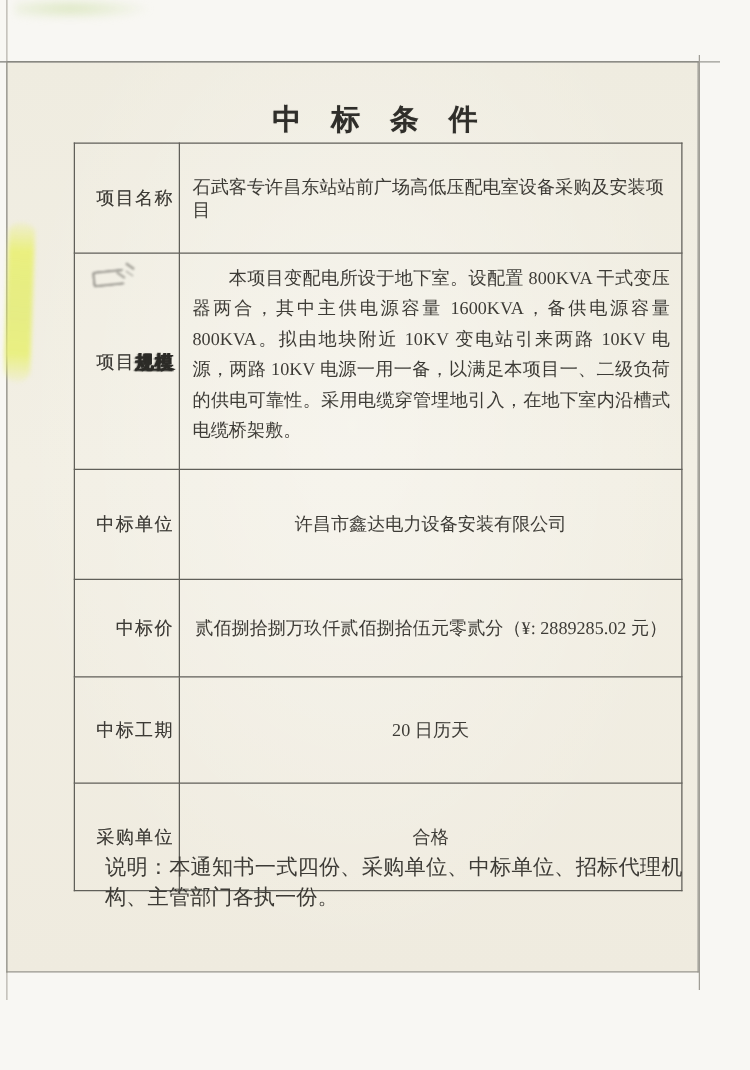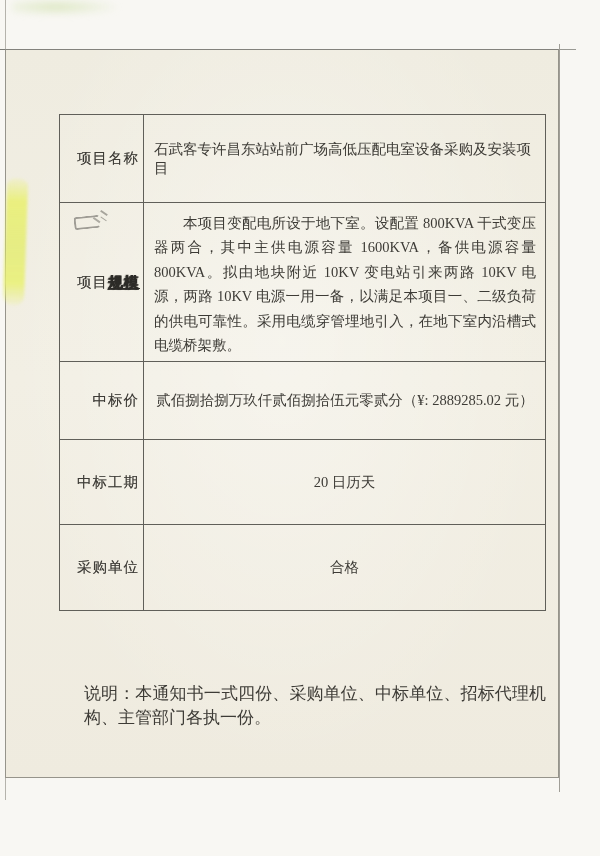"中标条件" div.title { html: none -> <div>中标条件</div> }
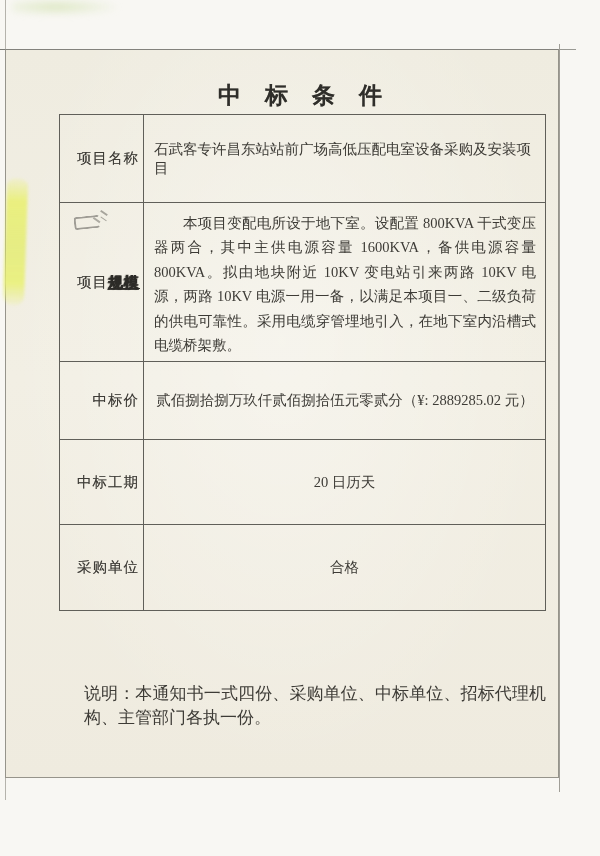"本项目变配电所设于地下室。设配置 800KVA 干式变压器两合，其中主供电源容量" td.value.para { padding: 8px 9px 4px 10px -> 8px 9px 18px 10px }
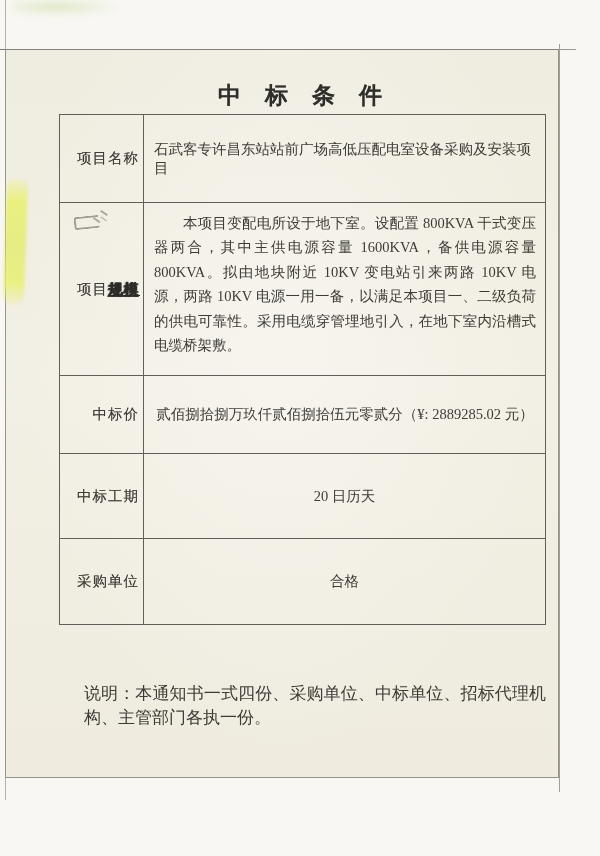"中标单位" tr { html: none -> <tr> <td>中标单位</td> <td>许昌市鑫达电力设备安装有限公司</td> </tr> }
